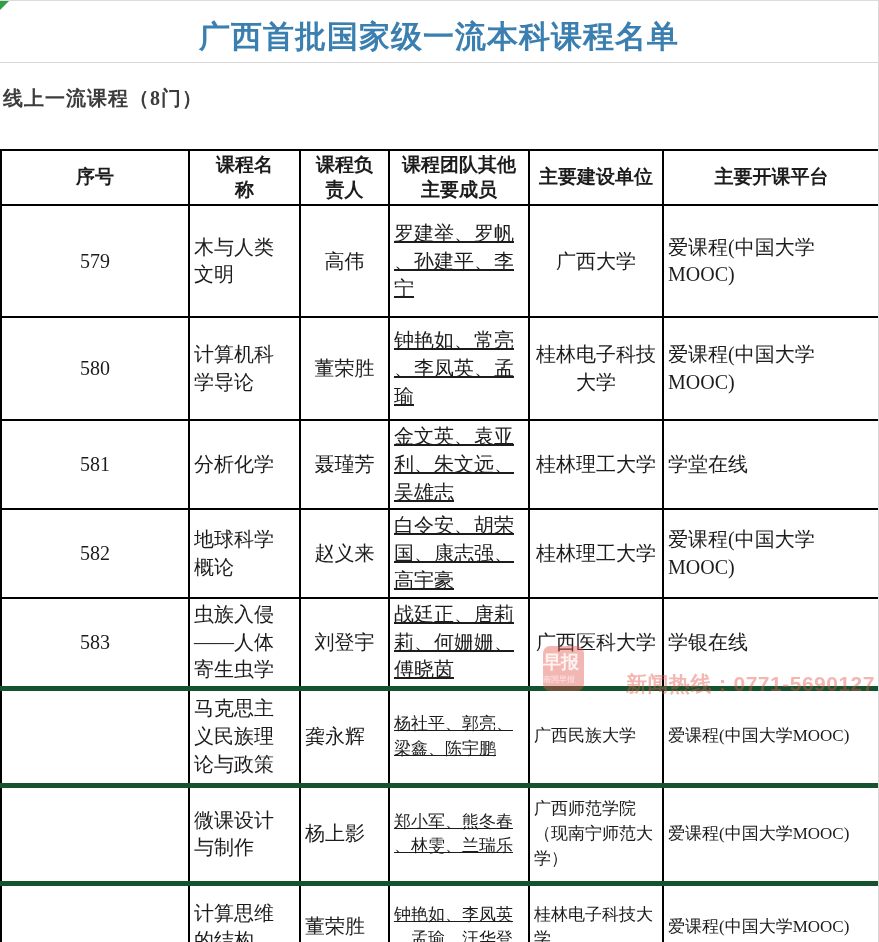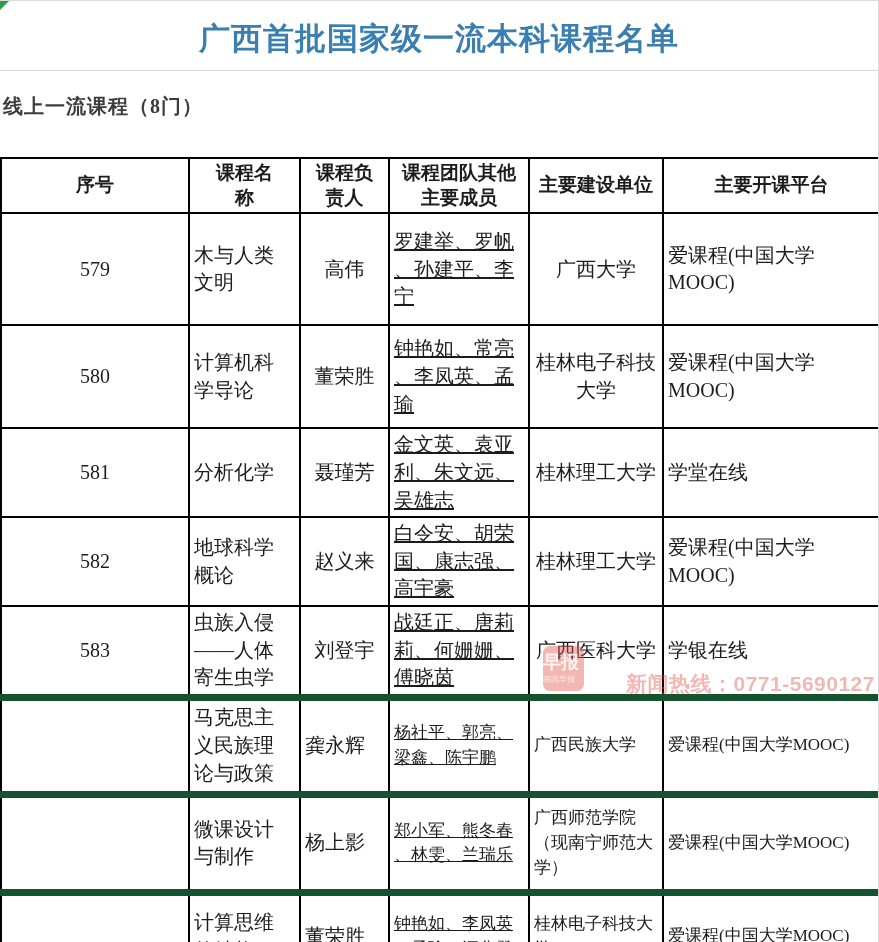"广西首批国家级一流本科课程名单" .title-block h1 { margin: 8px -> 0; padding-top: 10px -> 16px }
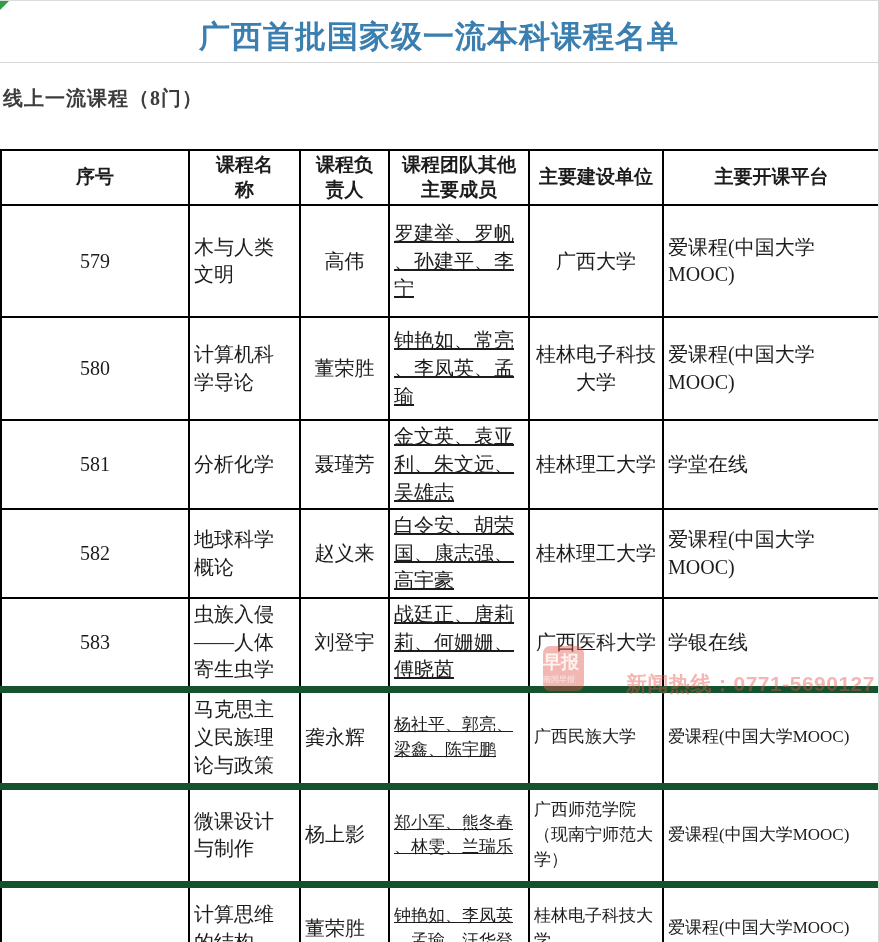"虫族入侵" tr.gray-sep td { border-bottom: 7px solid #14532d -> 5px solid #14532d }
